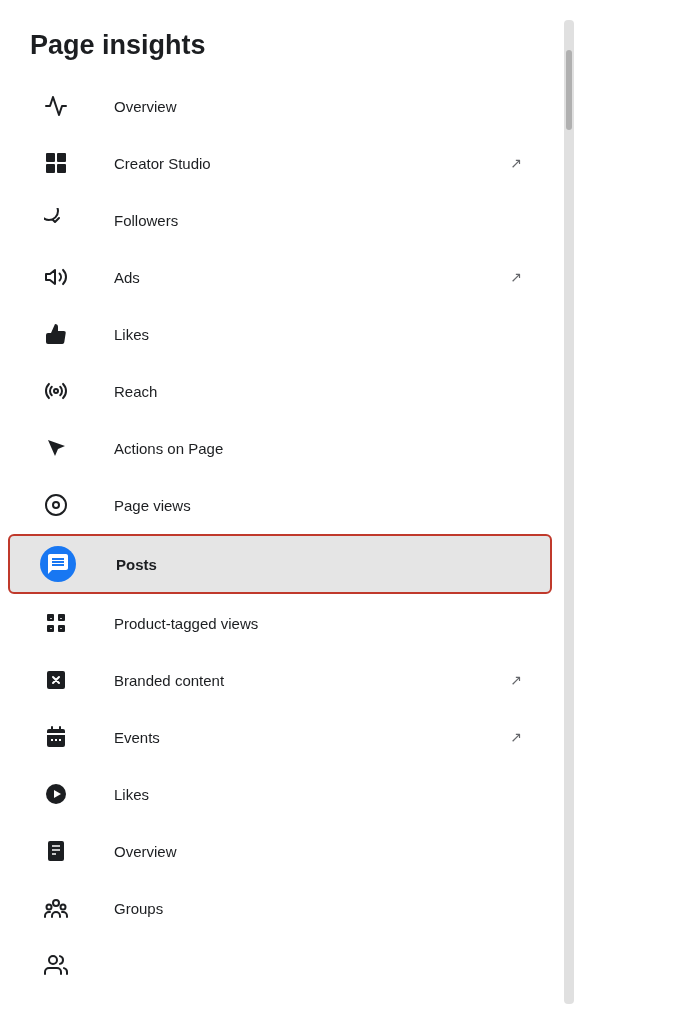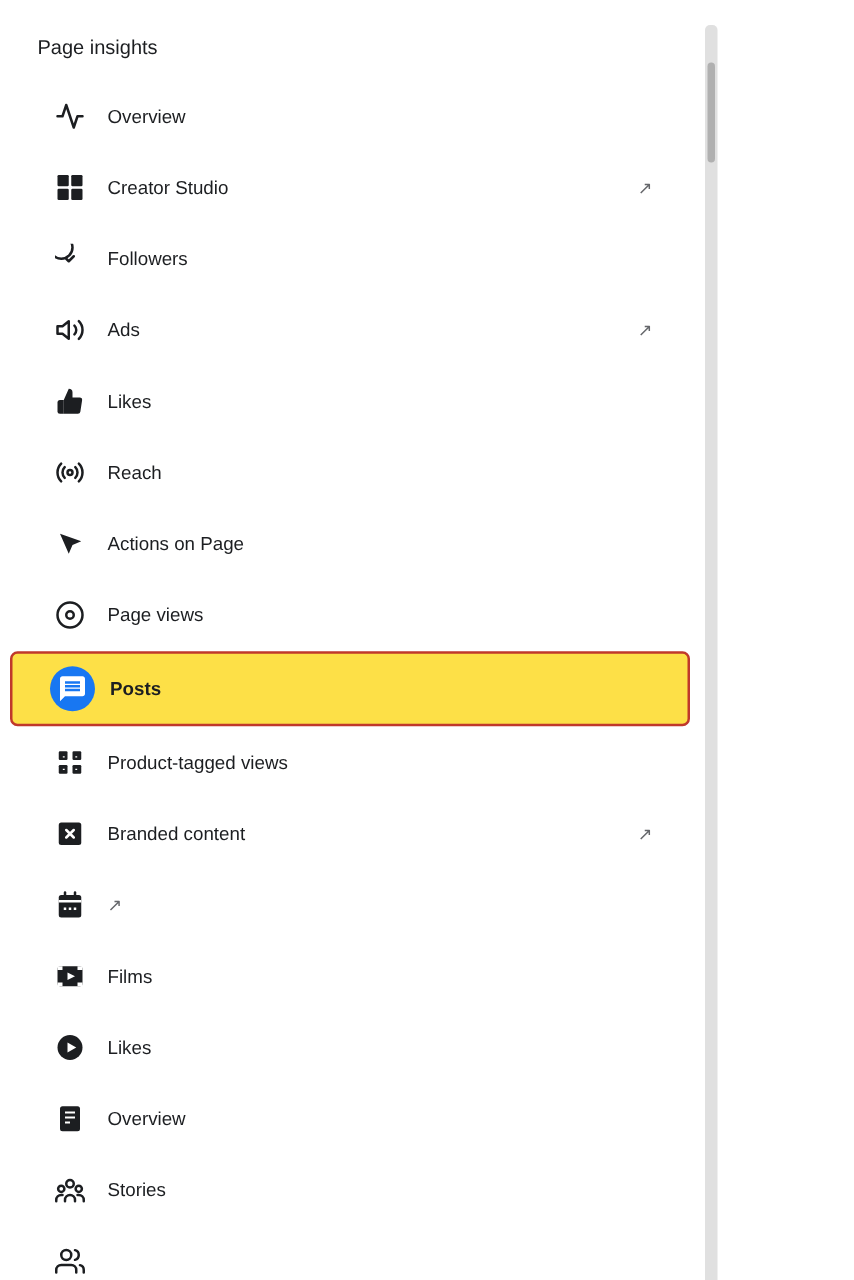"Page insights" .page-title { font-size: 16px -> 27px; font-weight: 400 -> 700 }
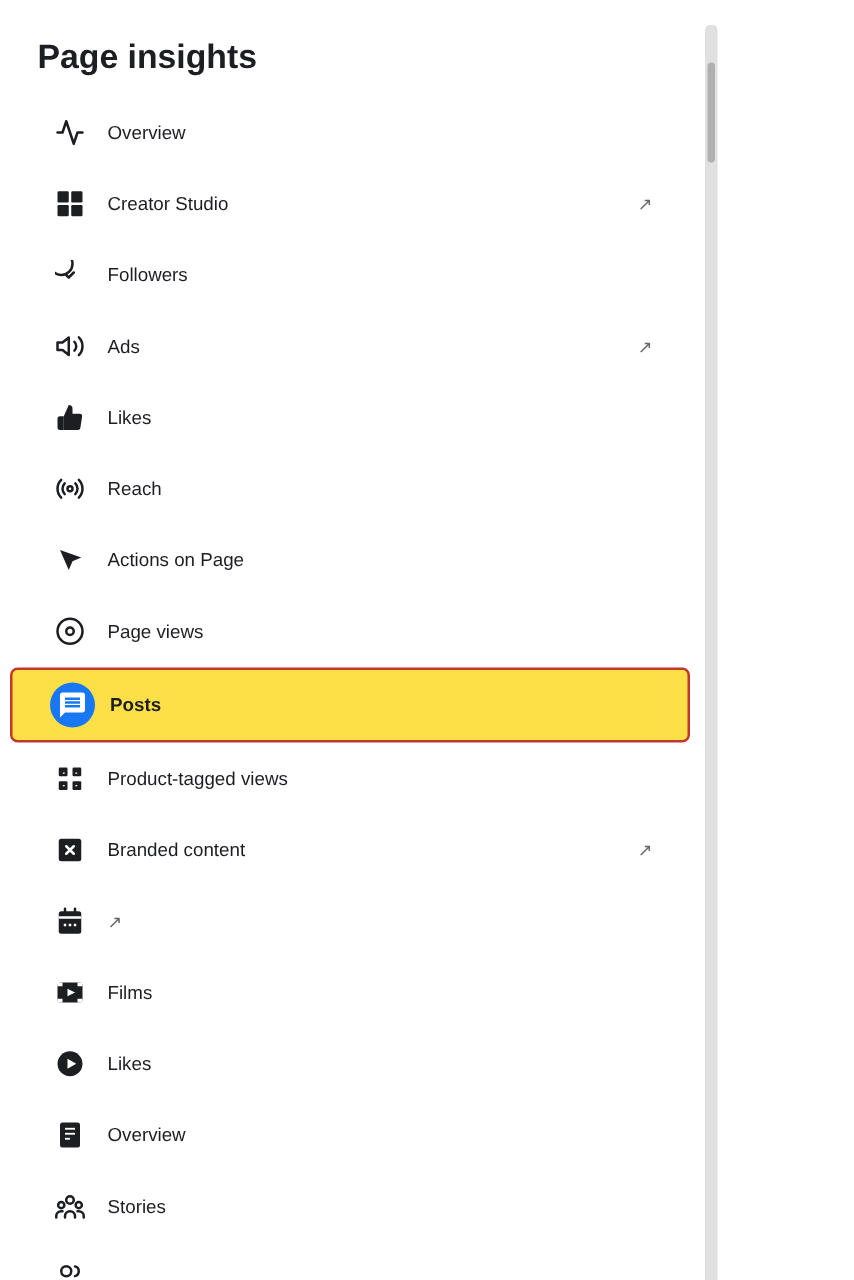"Overview" .nav-label { margin-left: none -> 28px }
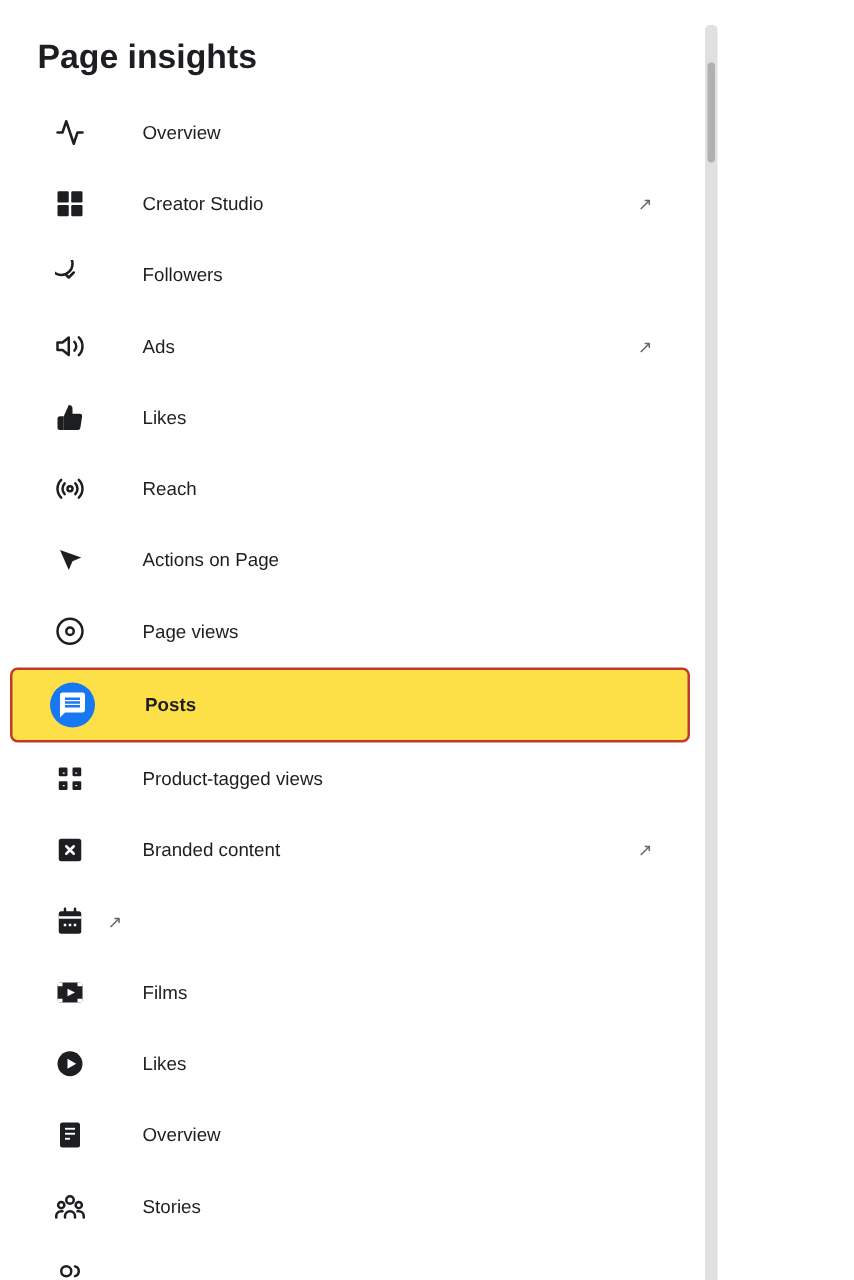"Posts" .nav-item.active { background: #fde047 -> #e5e5e5 }
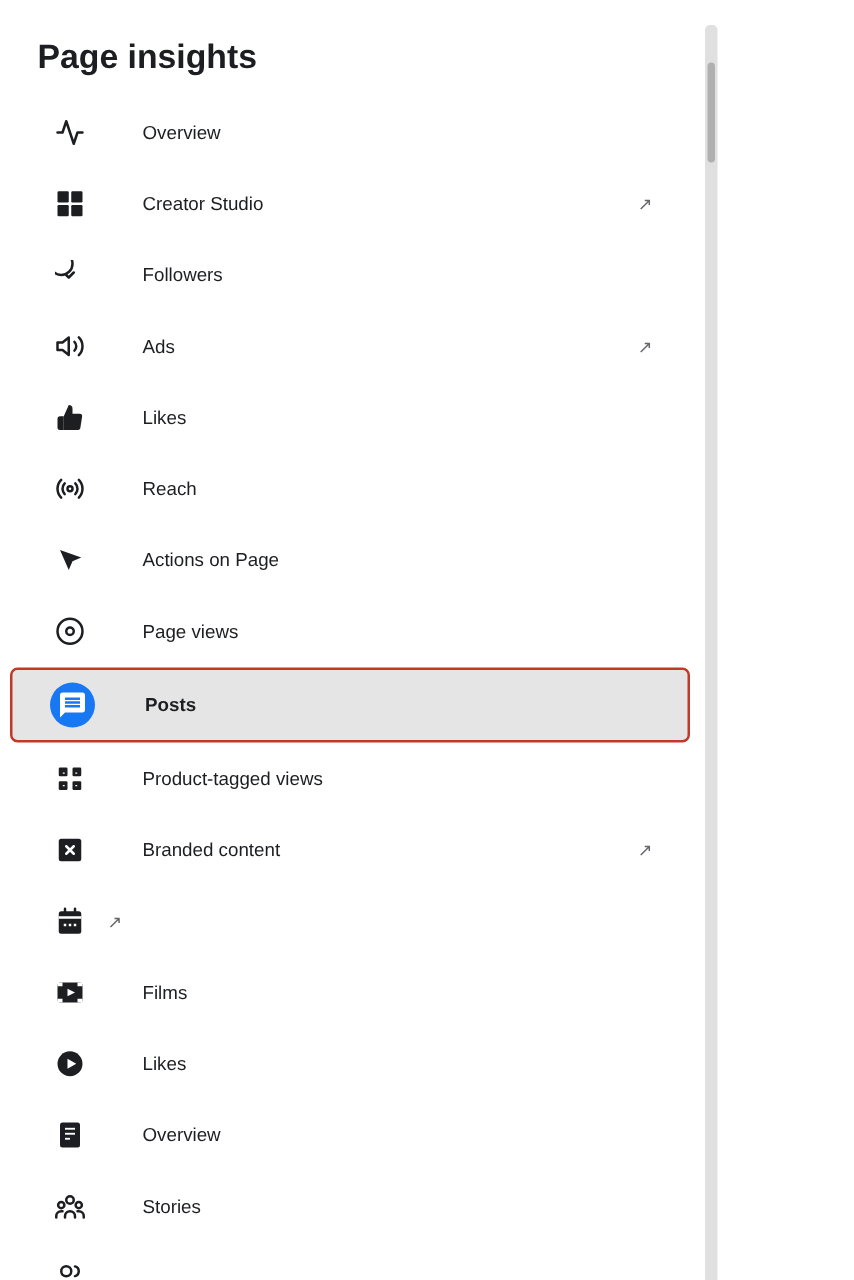"Events" span.nav-label { html: none -> <span>Events</span> }
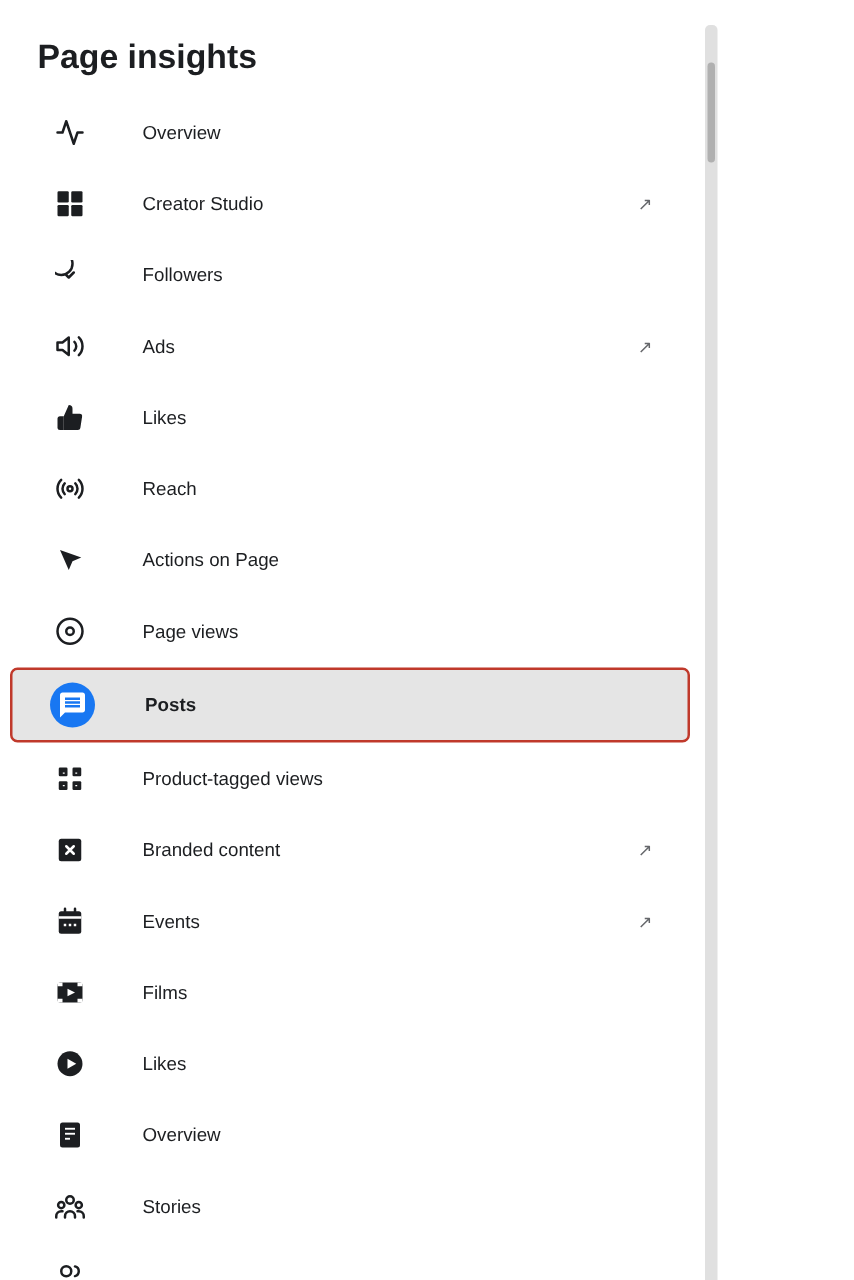"Films" div.nav-item { html: <div> <div> <svg> <rect></rect> <polygon></polygon> <rect></rect> <rect></rect> <rect></rect> <rect></rect> </svg> </div> <span>Films</span> </div> -> none }
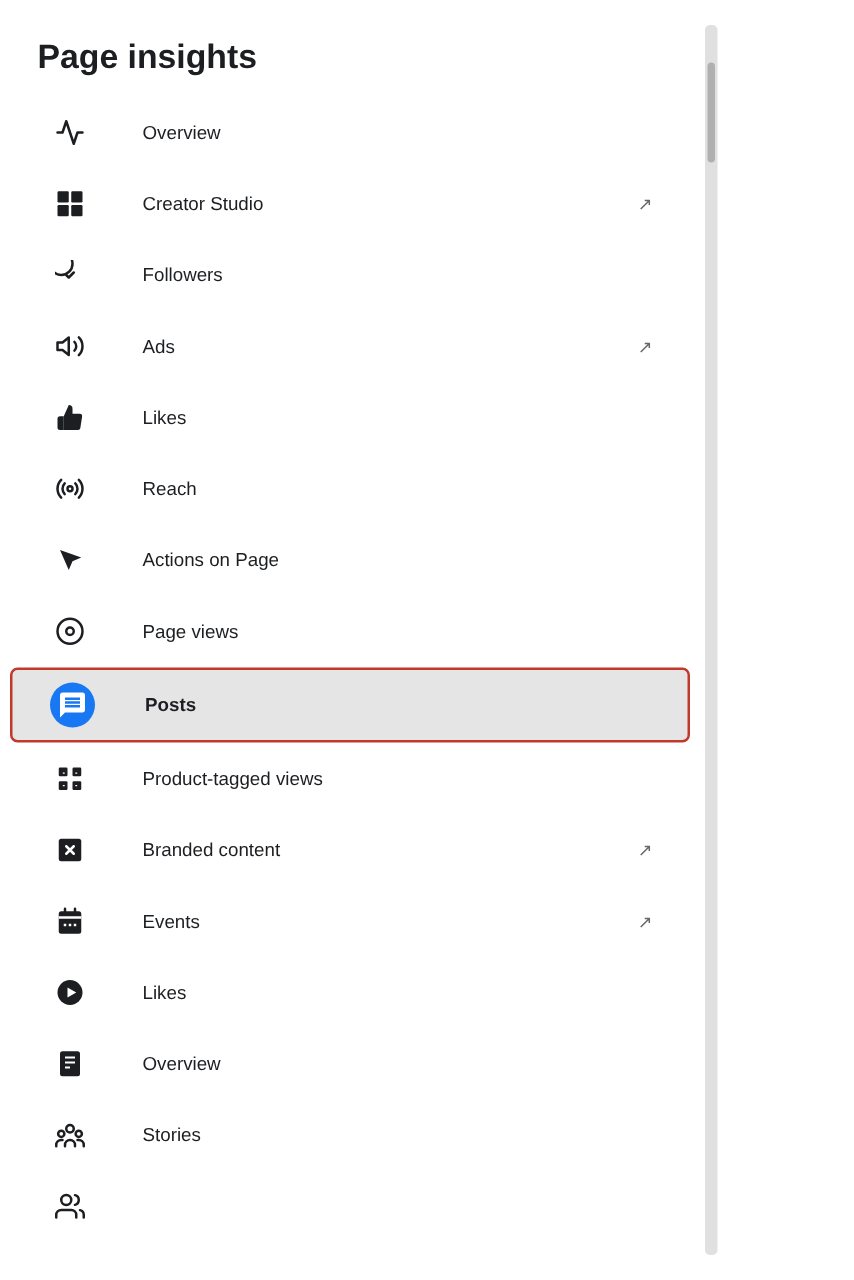"Stories" span.nav-label { text: Stories -> Groups }
